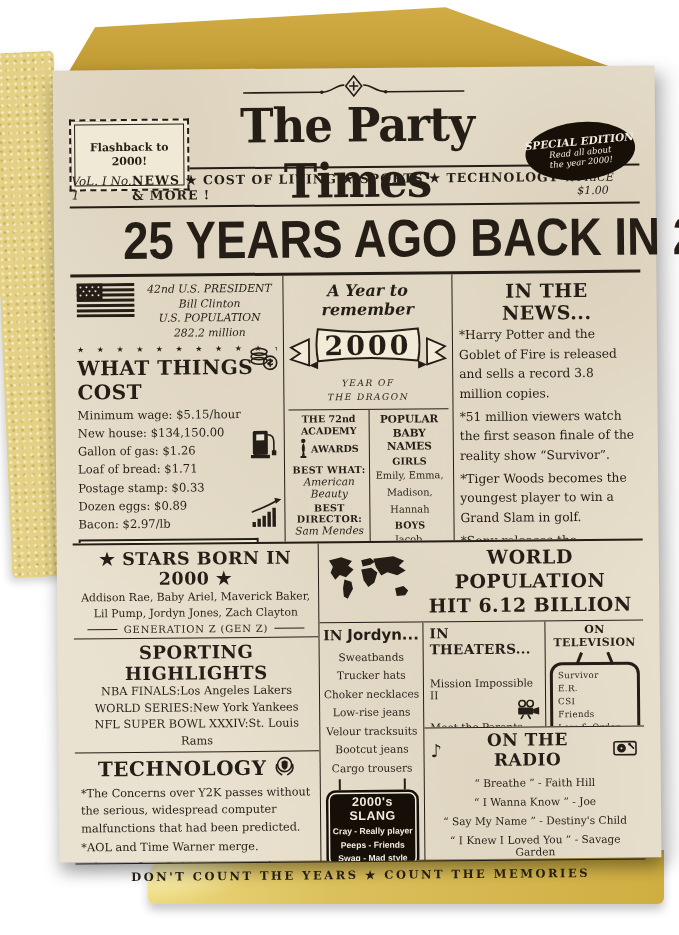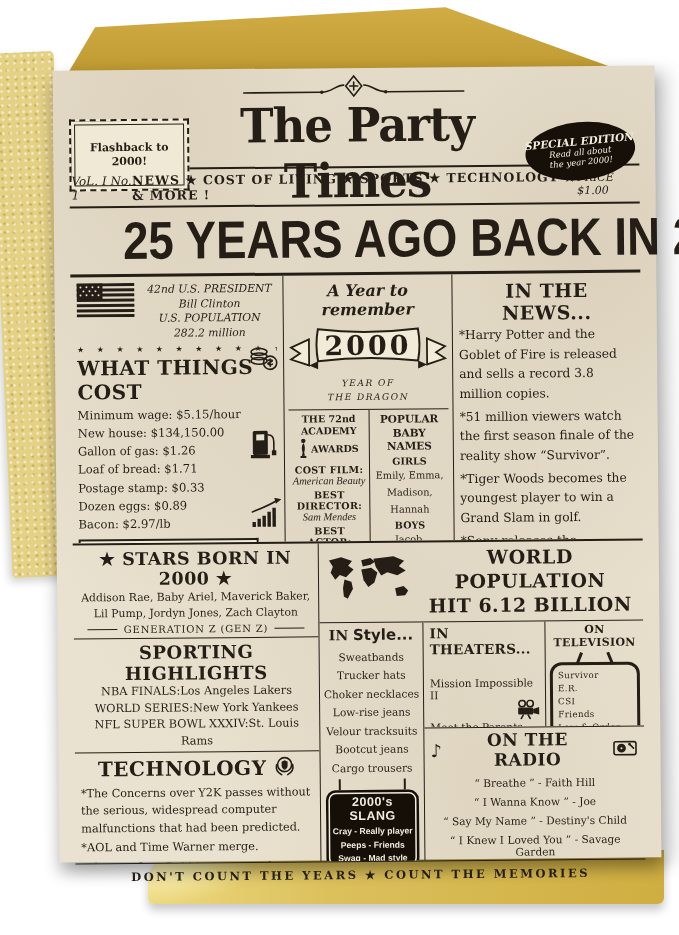"COST FILM:" div.awlabel { text: COST FILM -> BEST WHAT }
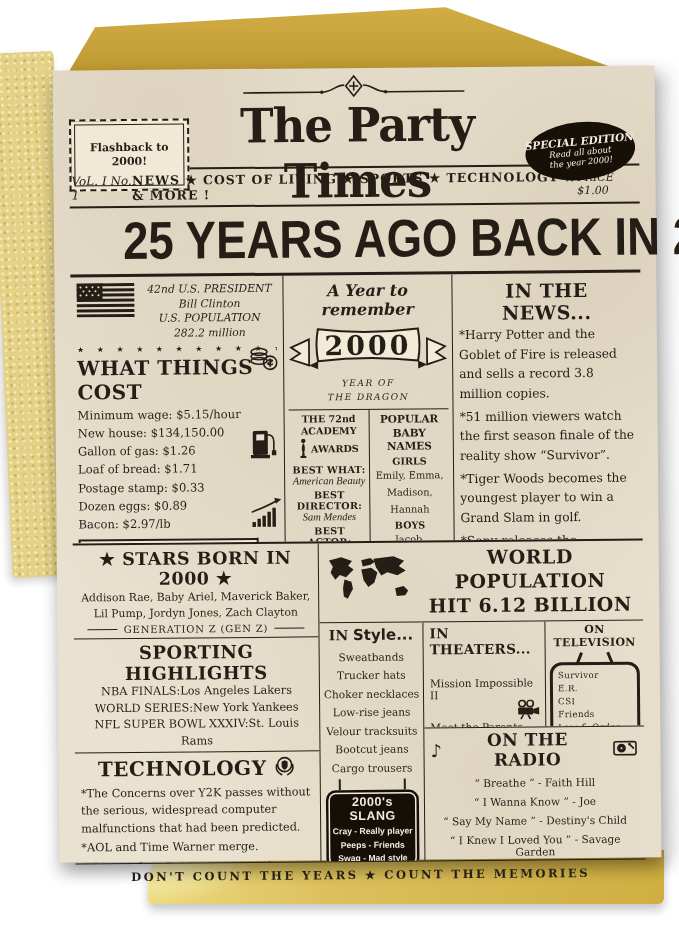"American Beauty" .awname { font-family: Liberation Serif, serif -> none }
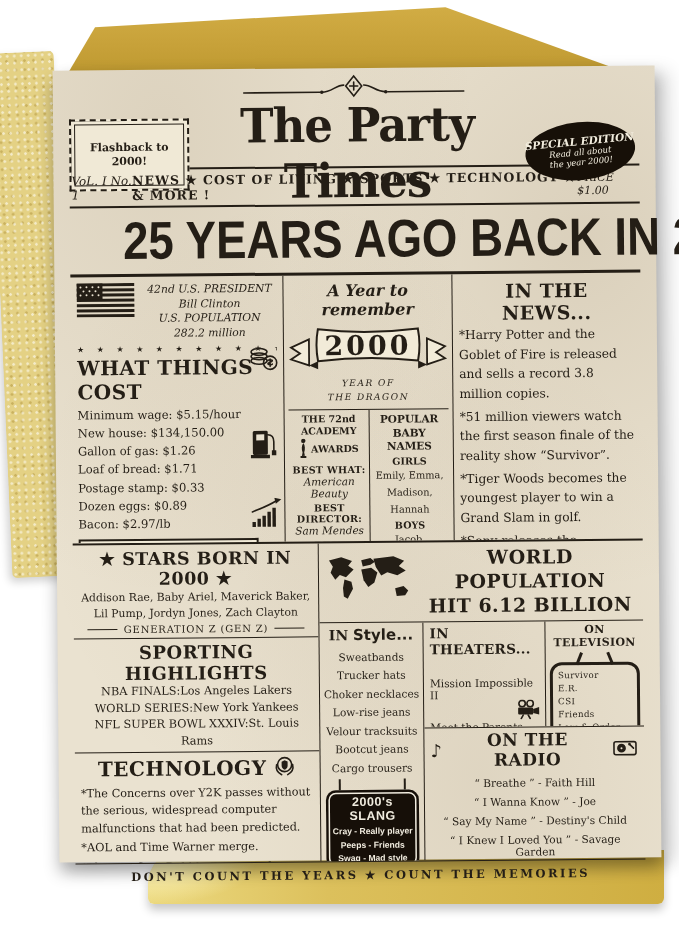"Style..." span.scr { text: Style -> Jordyn }
